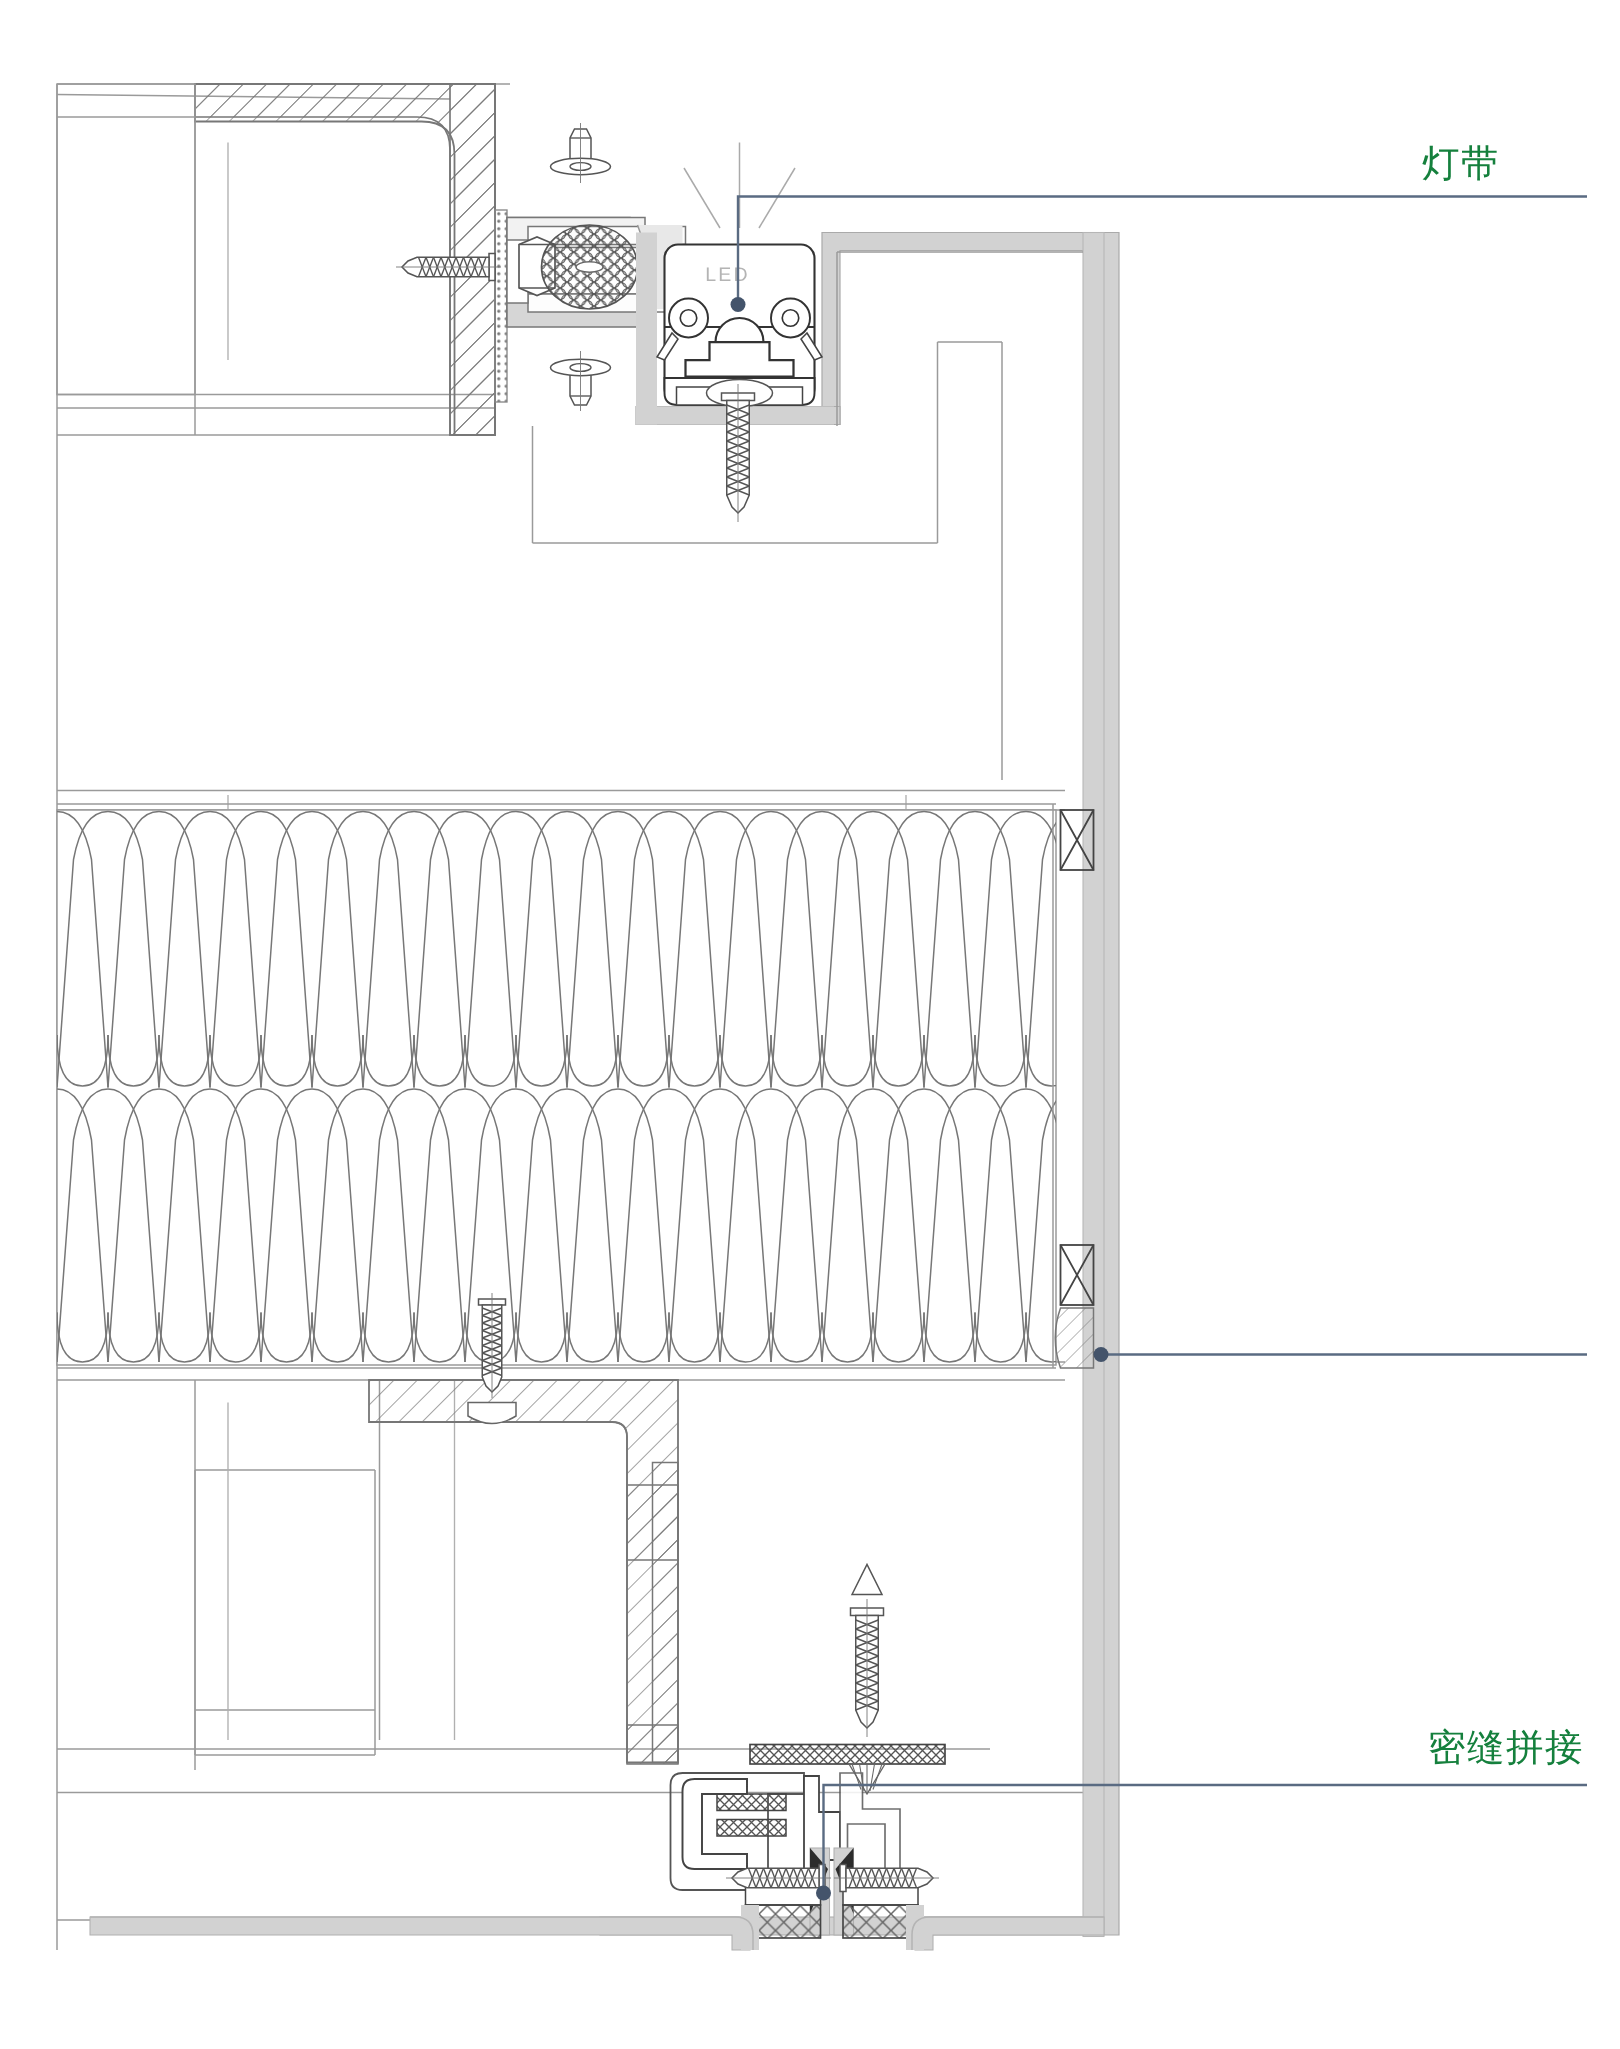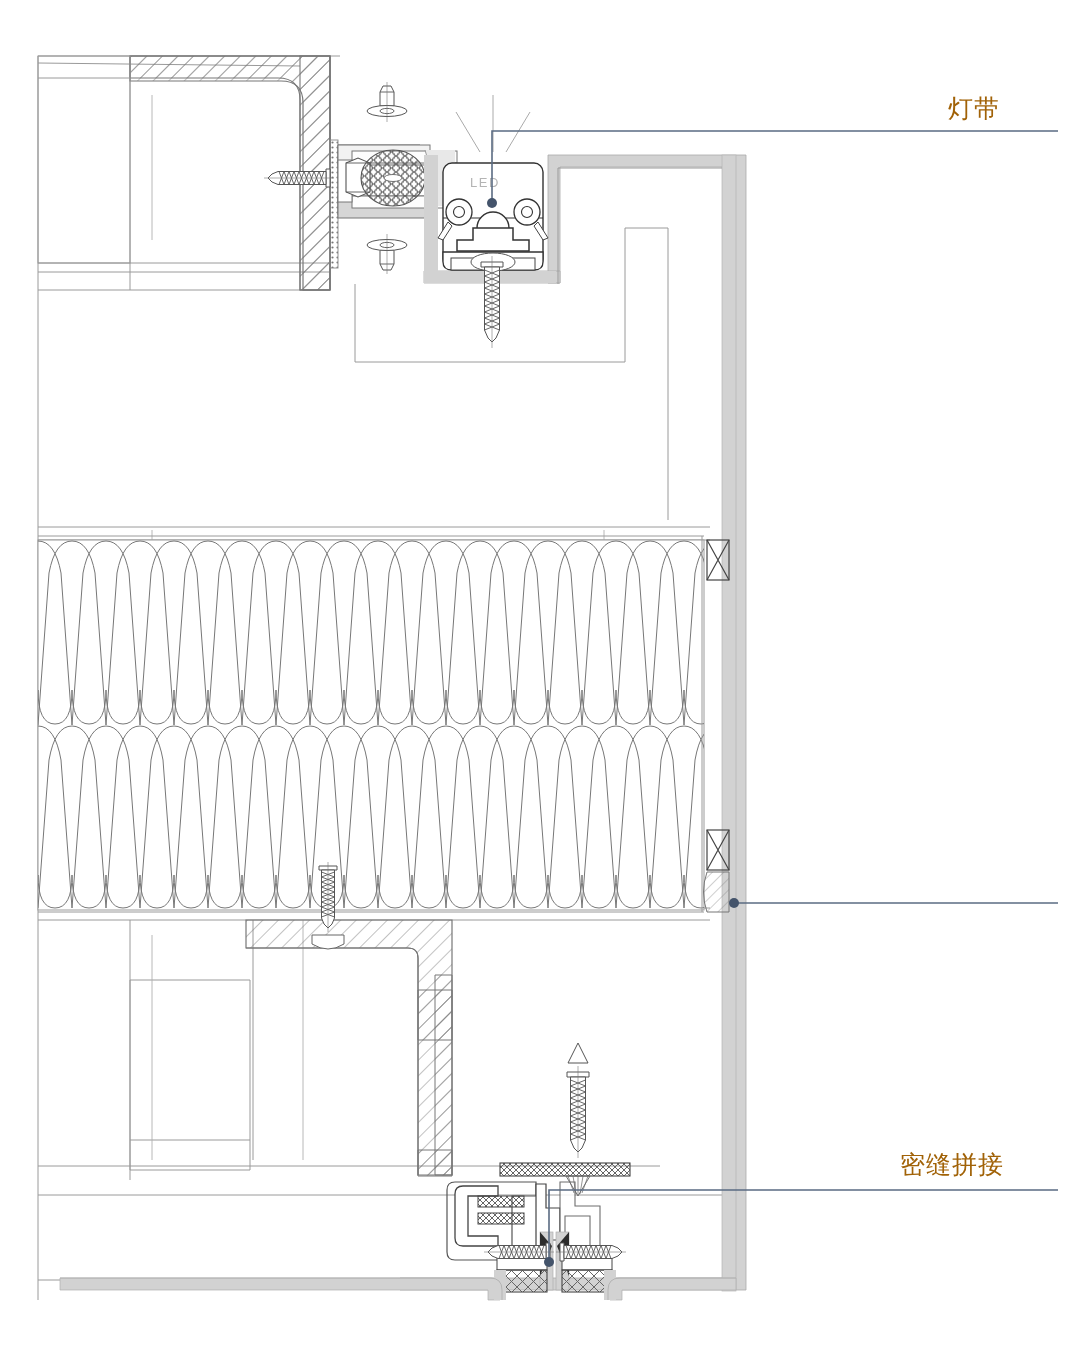"灯带" .lbl { color: #a16207 -> #15803d }
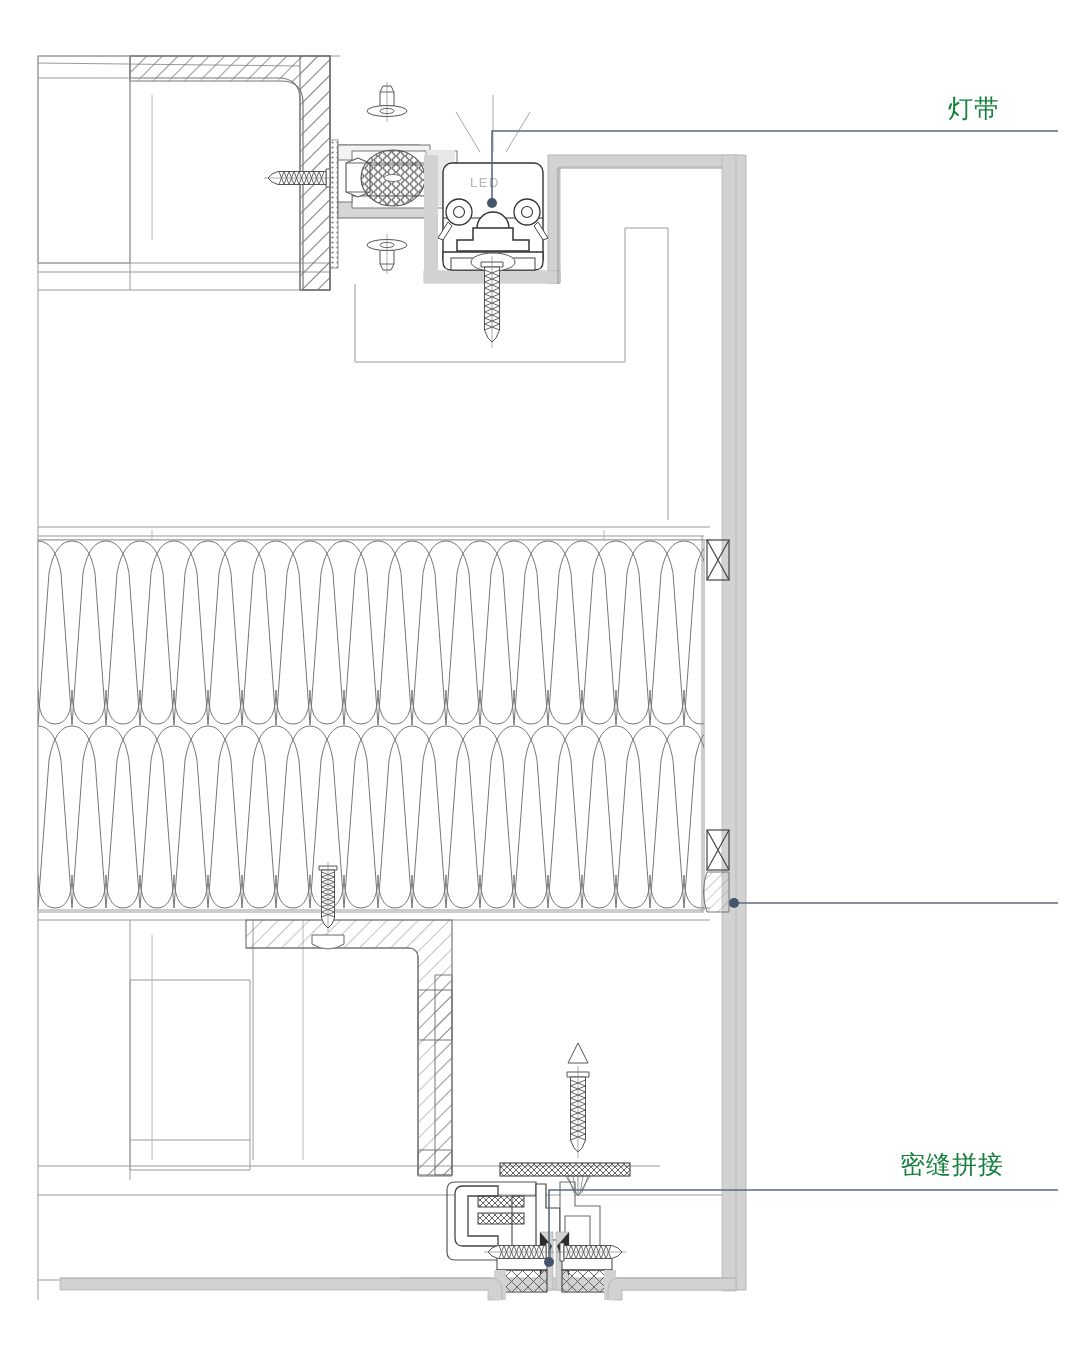"密缝拼接" div.lbl { left: 900px -> 952px }
